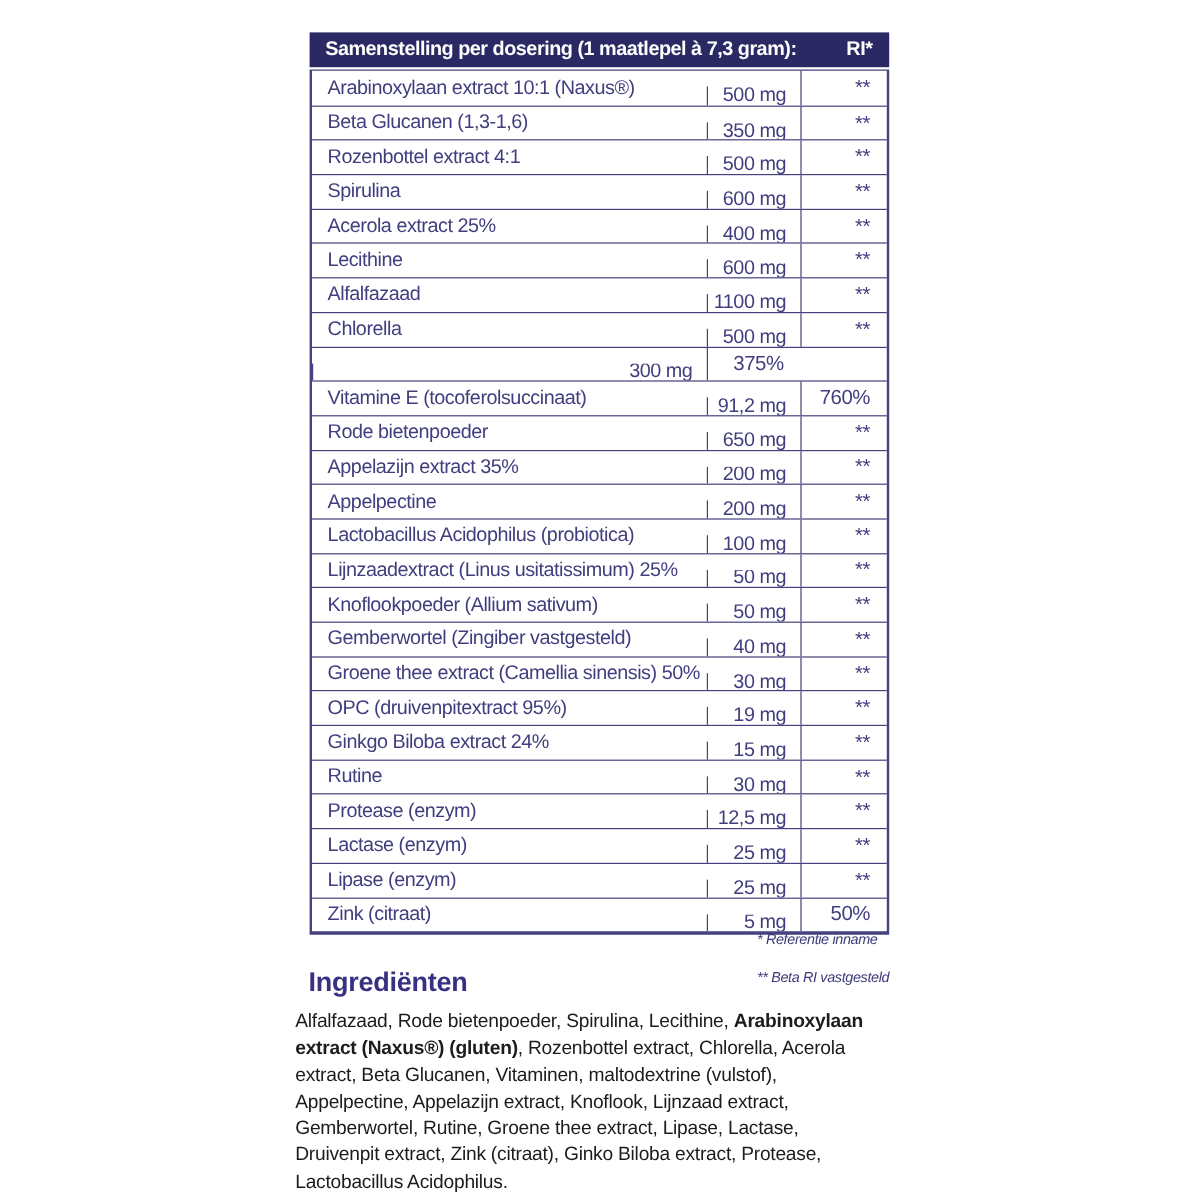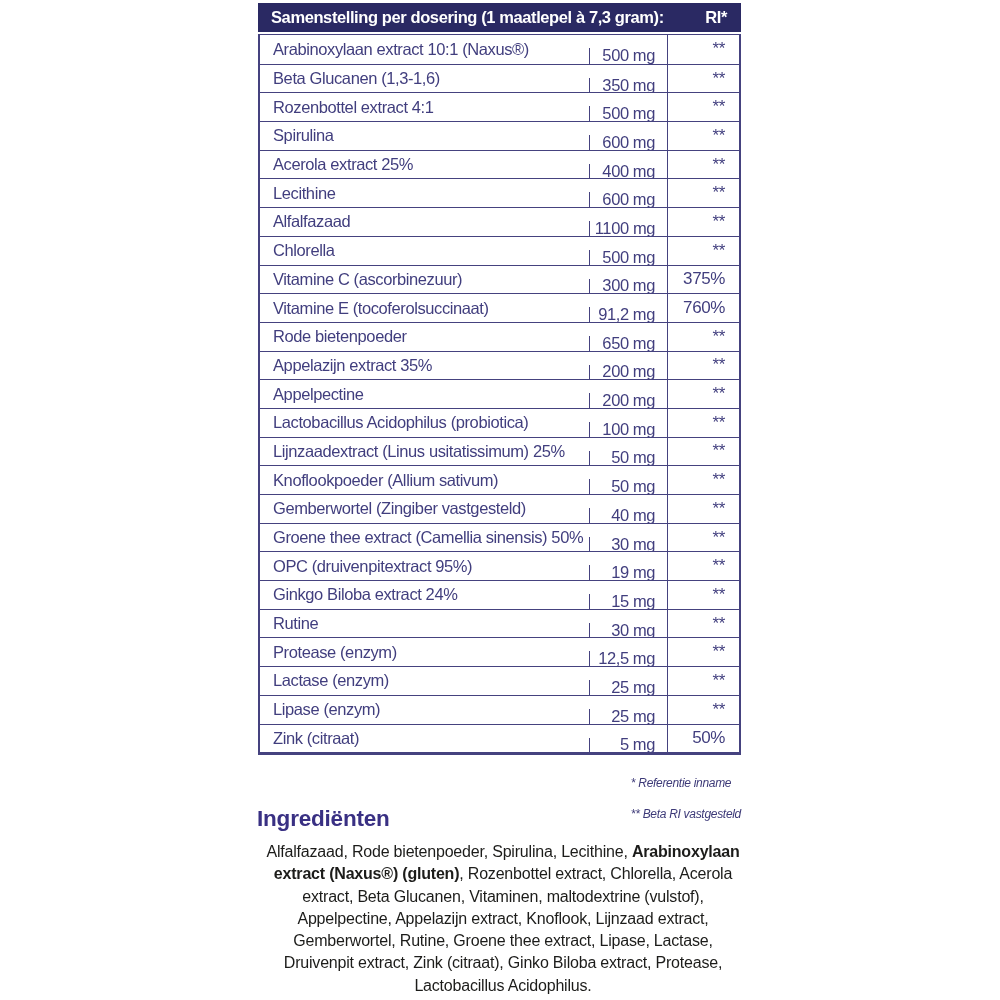"Samenstelling per dosering (1 maatlepel" .comp-header { margin-top: none -> 24px }
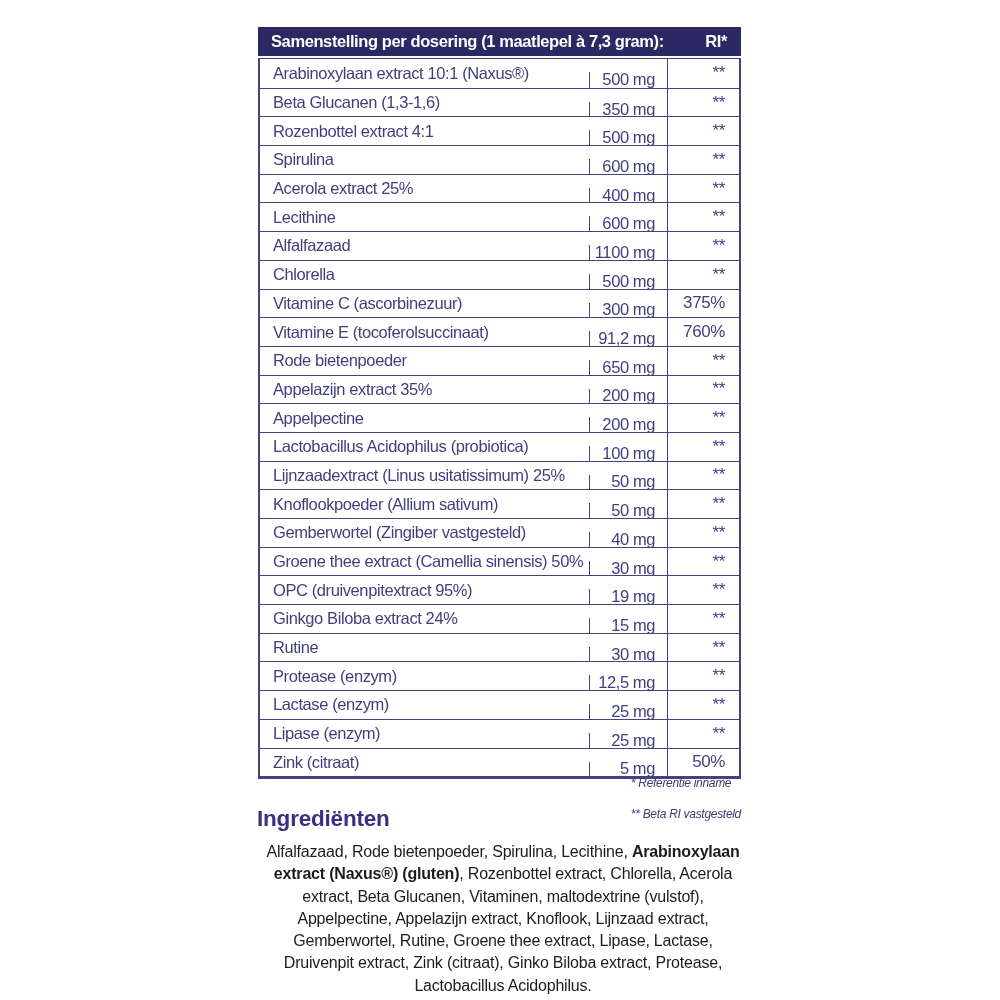"Vitamine C (ascorbinezuur)" div.cell { html: <div>Vitamine C (ascorbinezuur)</div> -> none }
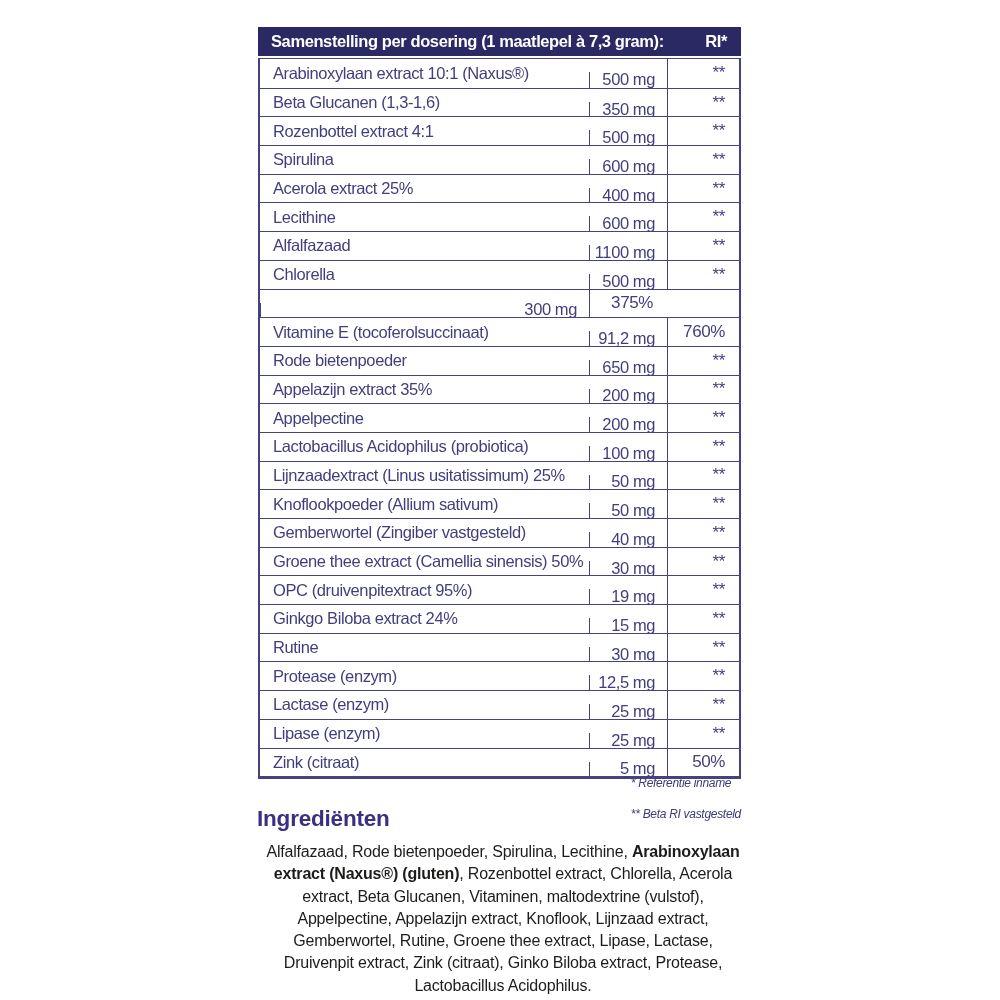"Alfalfazaad, Rode bietenpoeder," .ingredients-text { left: 257px -> 246px; text-align: center -> none }
